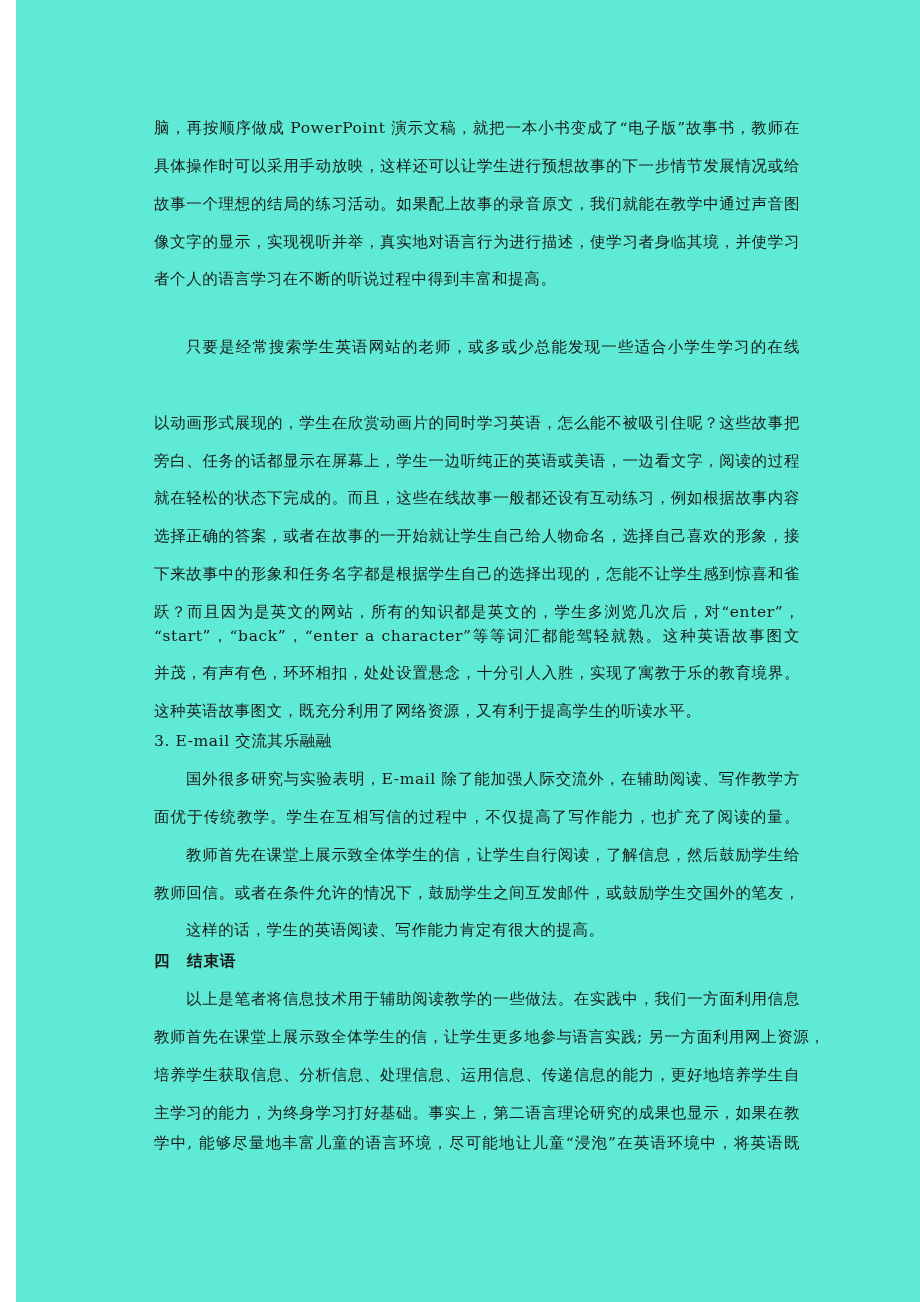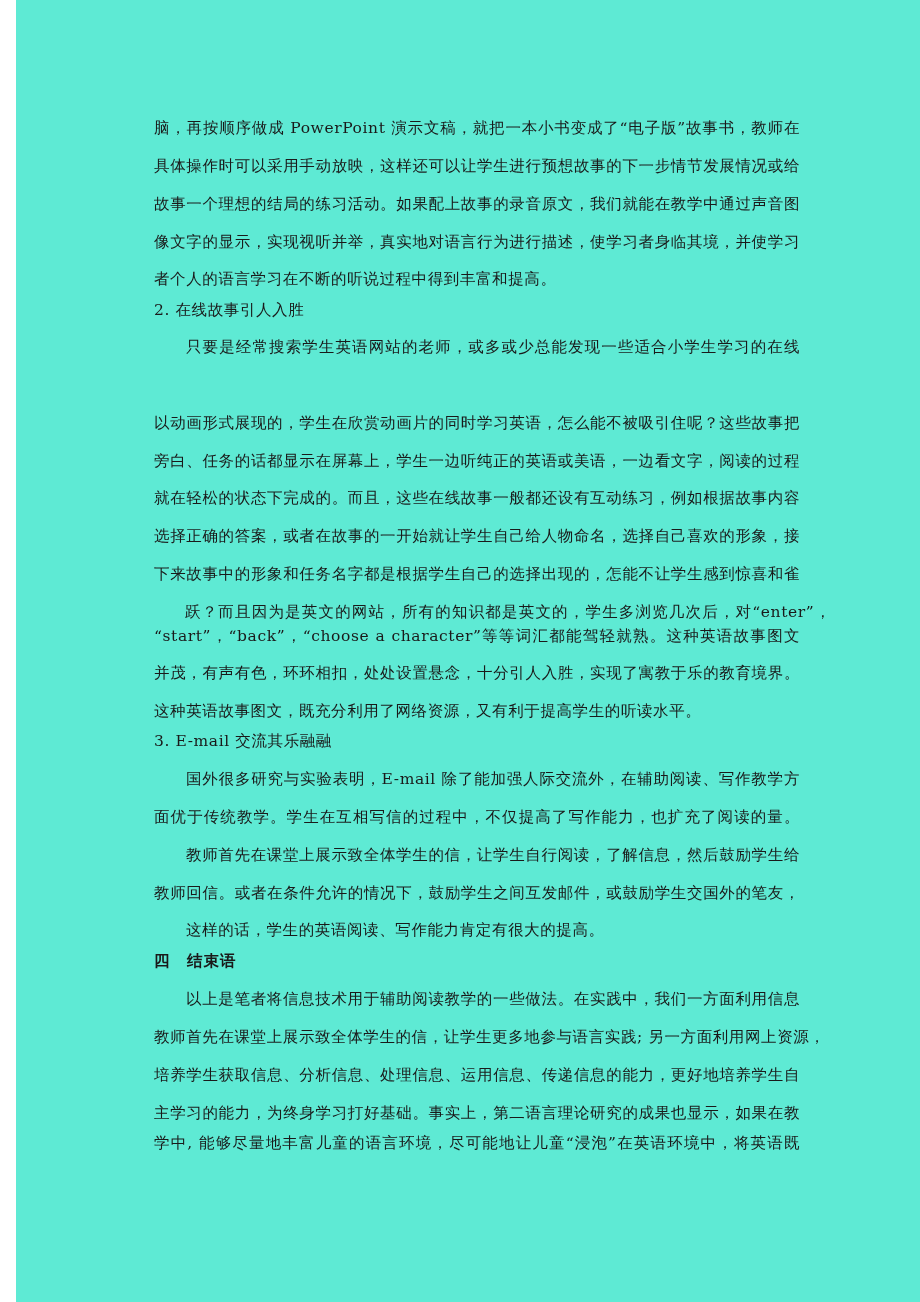"2. 在线故事引人入胜" div.line { html: <div>2. 在线故事引人入胜</div> -> none }
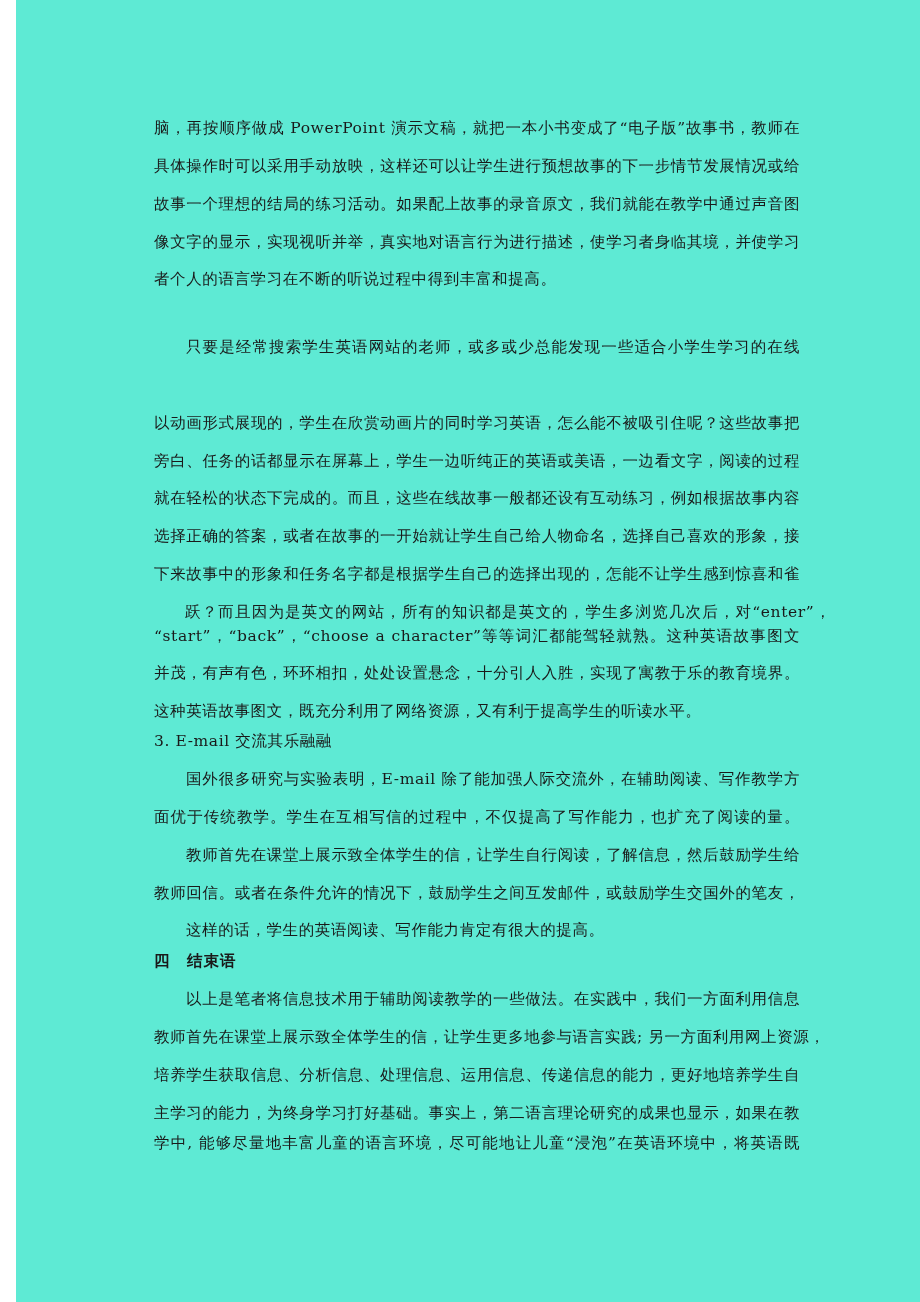"跃？而且因为是英文的网站，所有的知识都是英文的，学生多浏览几次后，对“enter" div.line { margin-left: 31px -> none }
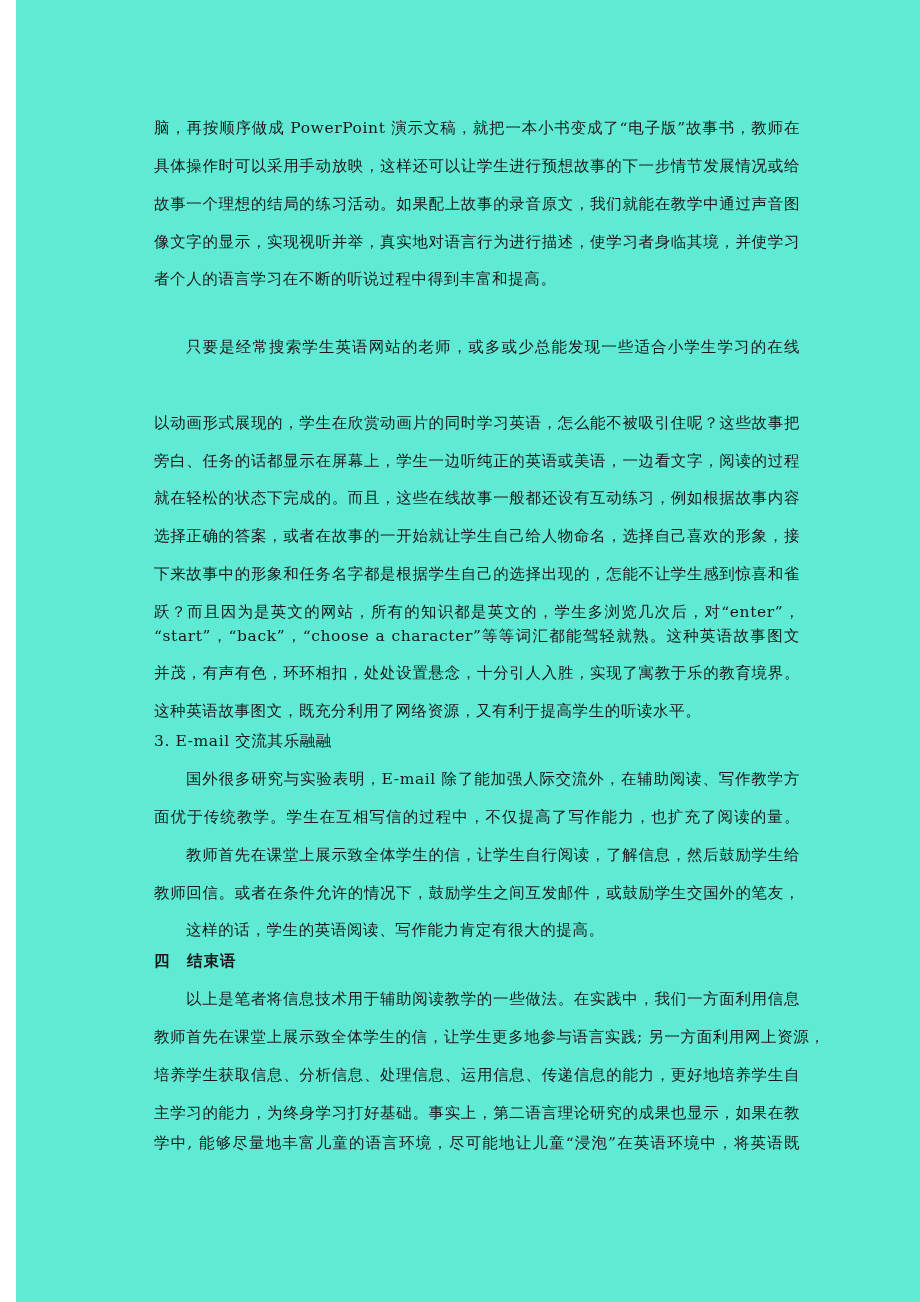"“start”，“back”，“choose a" div.line { text: choose -> enter }
